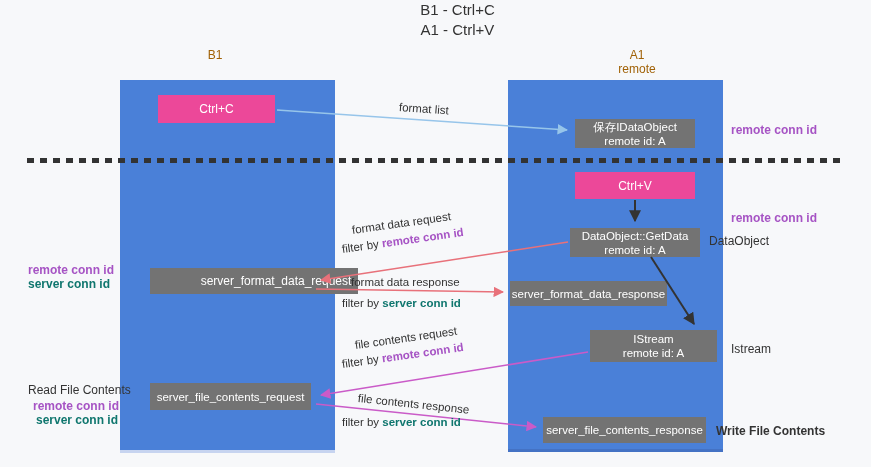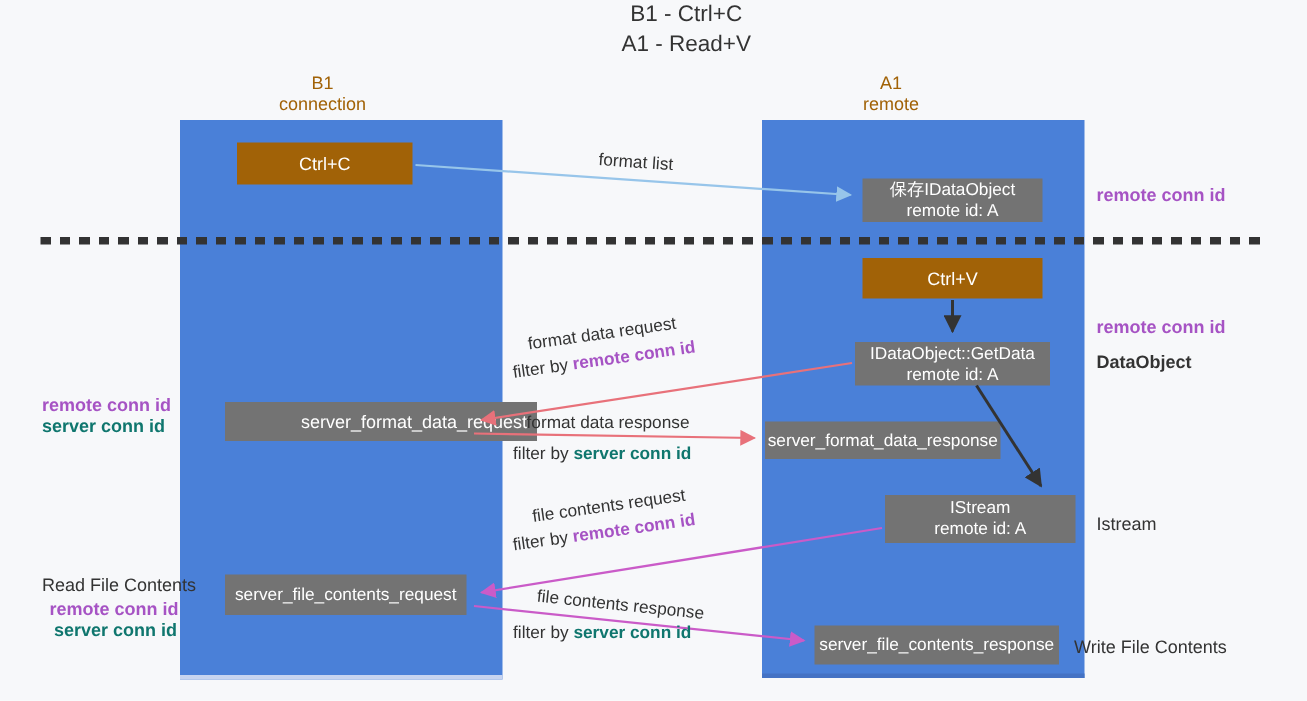"A1 - Read+V" div { text: Read+V -> Ctrl+V }
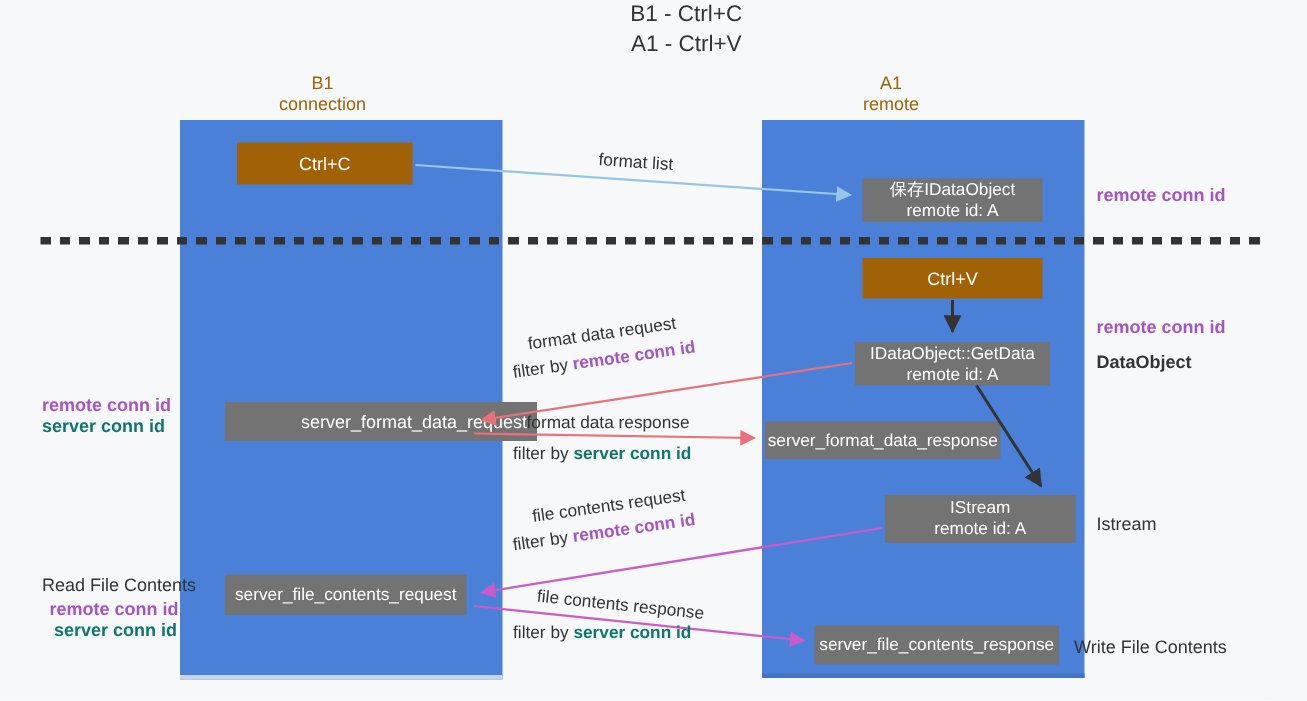"A1" .lane-header-right { left: 514px -> 557px }
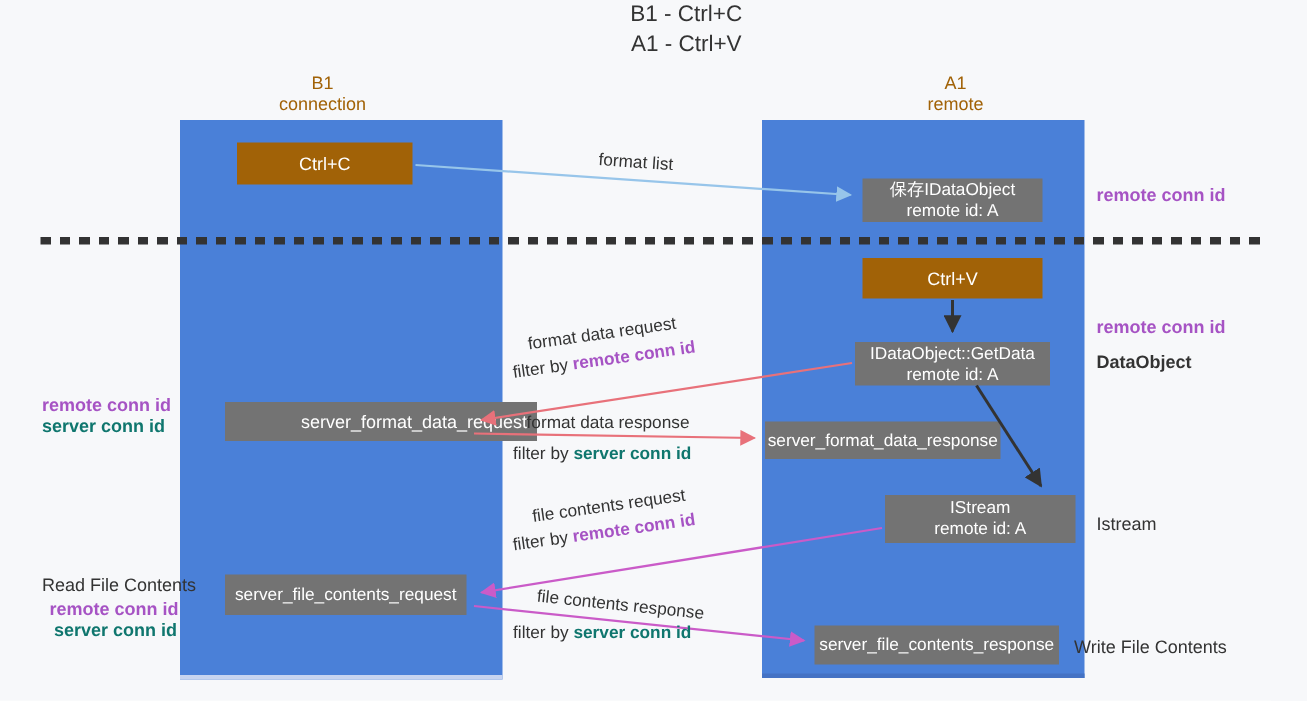"connection" div { html: <div>connection</div> -> none }
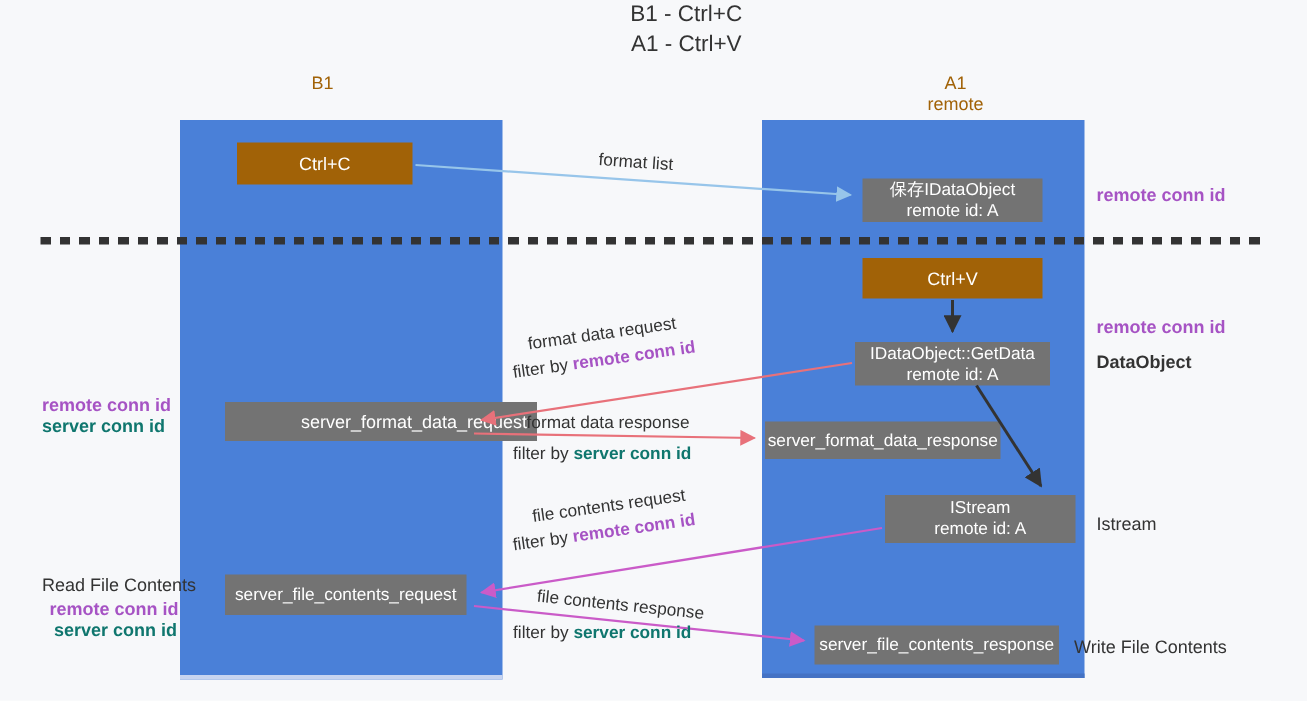"Ctrl+C" .green { background: #a16207 -> #ec4899 }
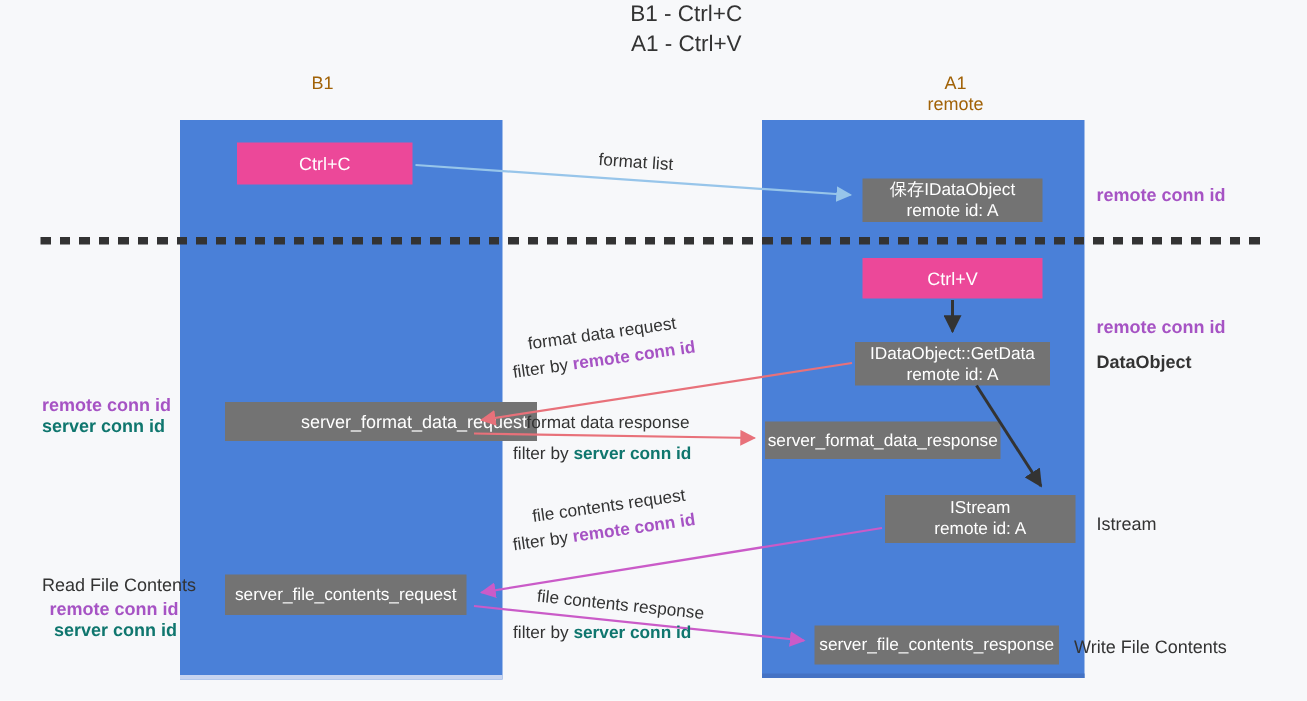"IDataObject::GetData" span { text: IDataObject::GetData -> DataObject::GetData }
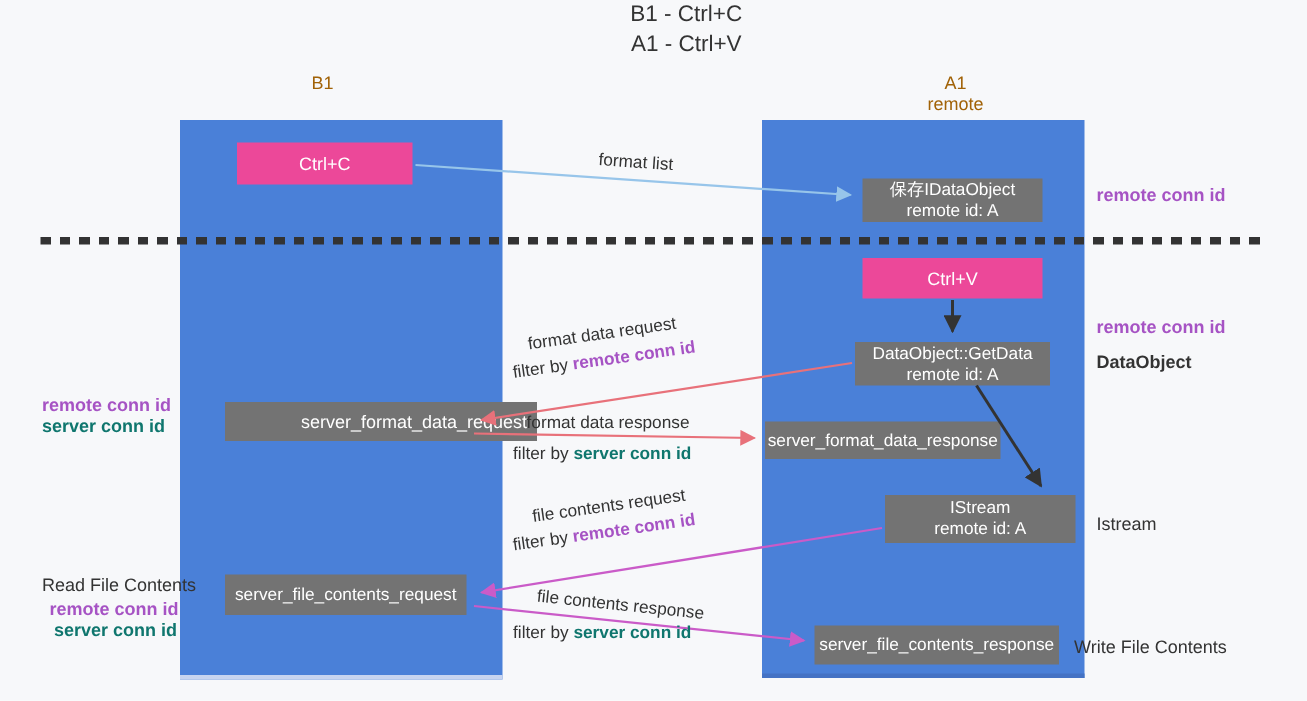"DataObject" .sr3 { font-weight: bold -> none; left: 731px -> 709px }
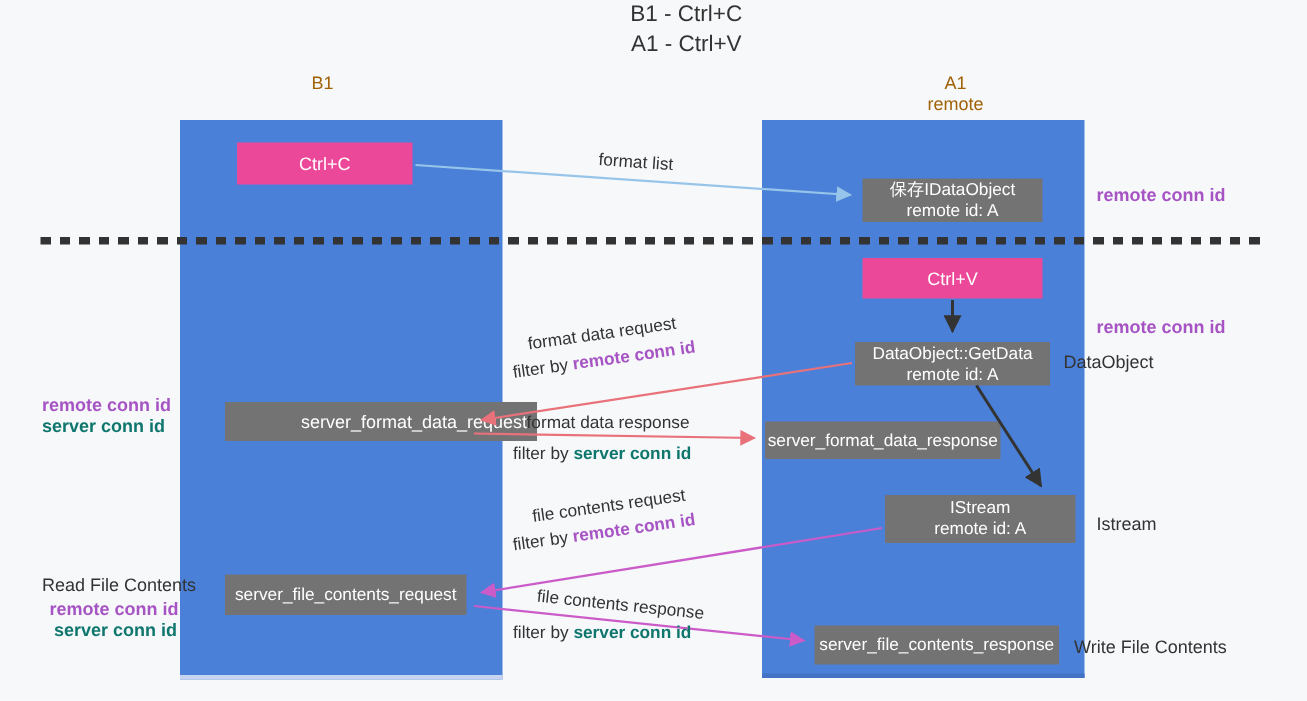"Write File Contents" .sr5 { font-weight: none -> bold }
